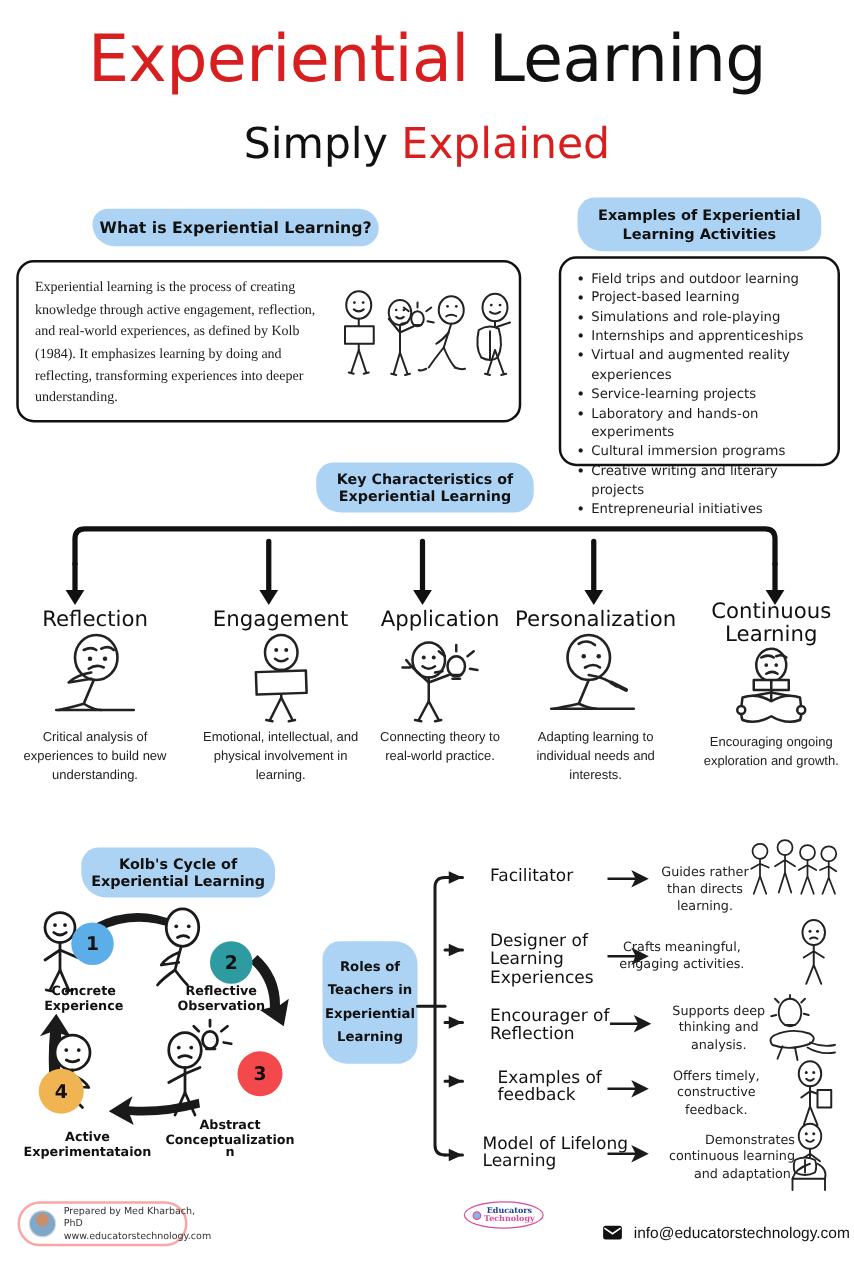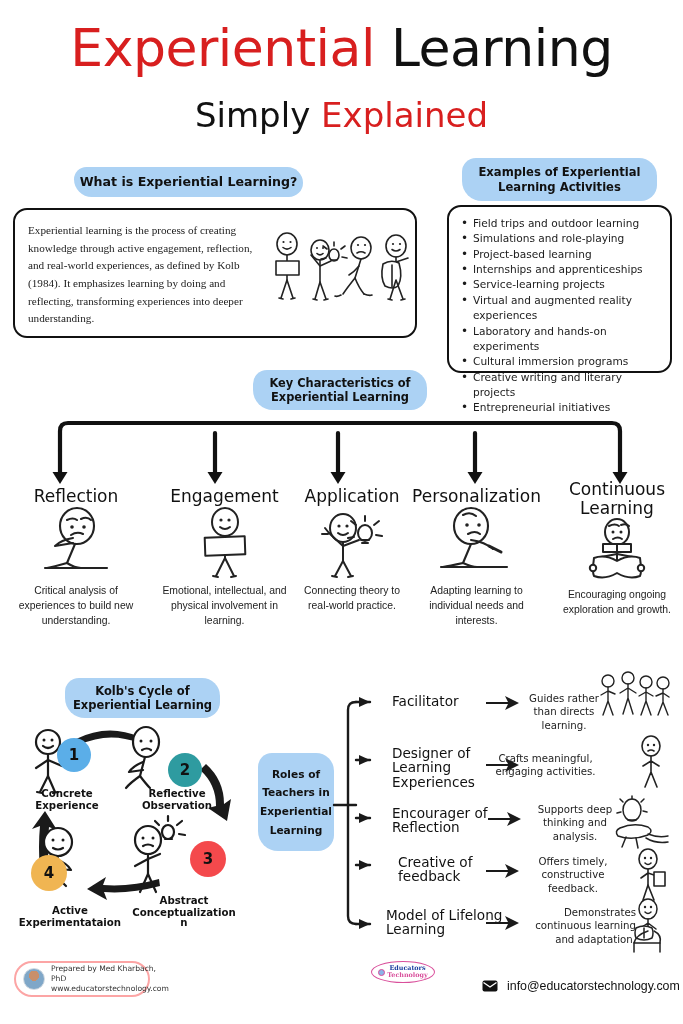"Simulations and role-playing" li { order: before "Project-based learning" -> after "Project-based learning" }
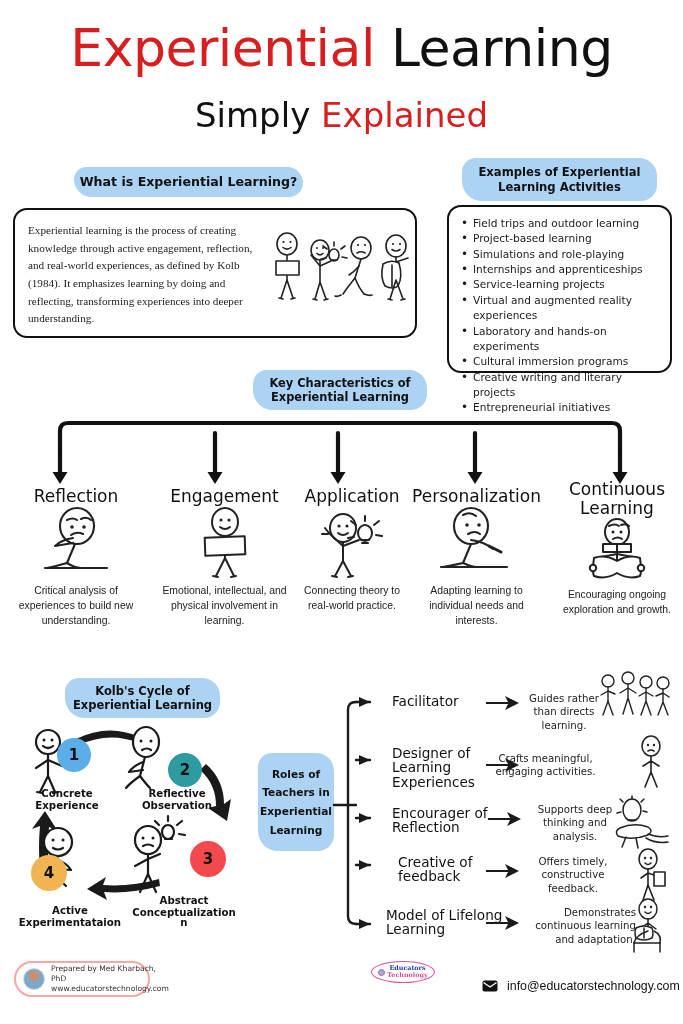"Service-learning projects" li { order: before "Virtual and augmented reality" -> after "Virtual and augmented reality" }
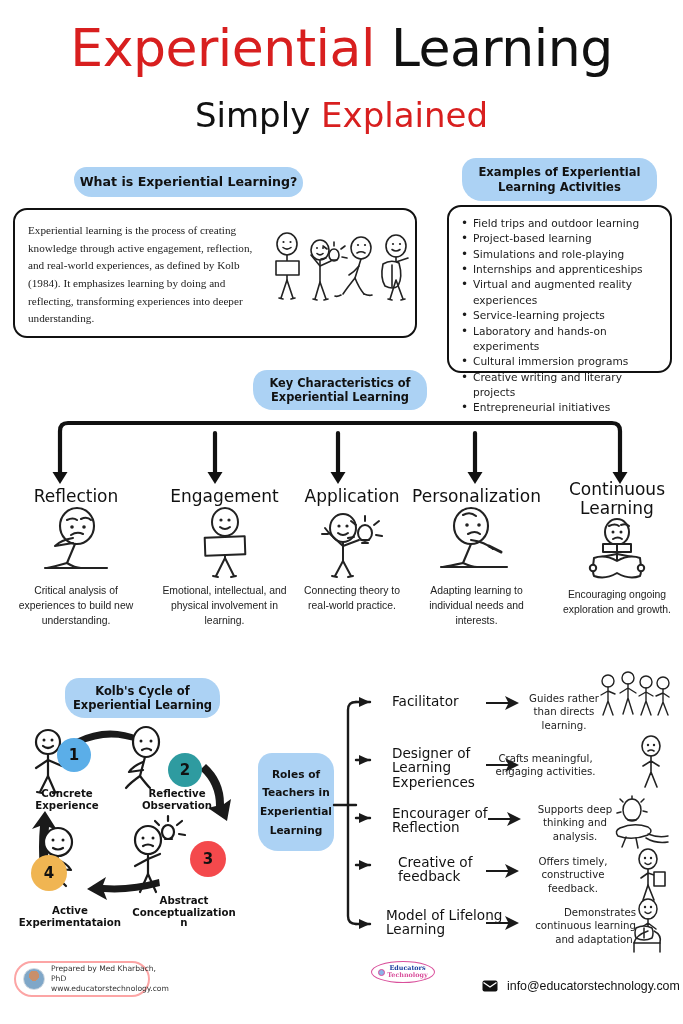"Creative of" div { text: Creative -> Examples }
